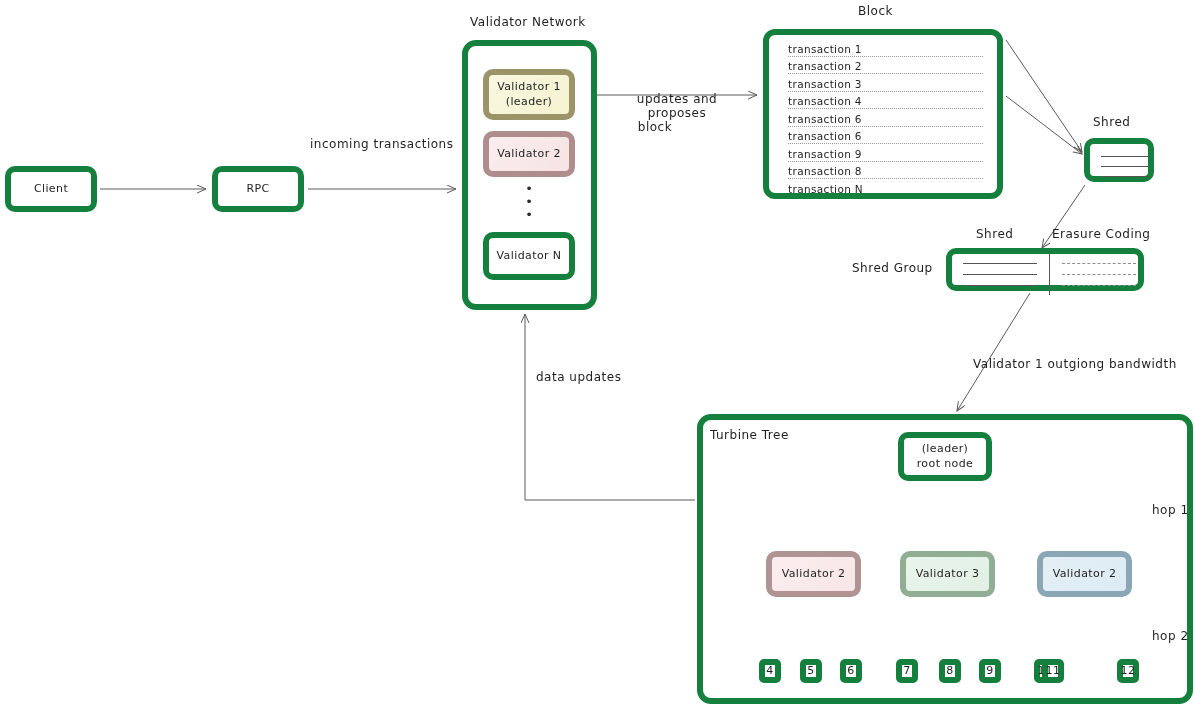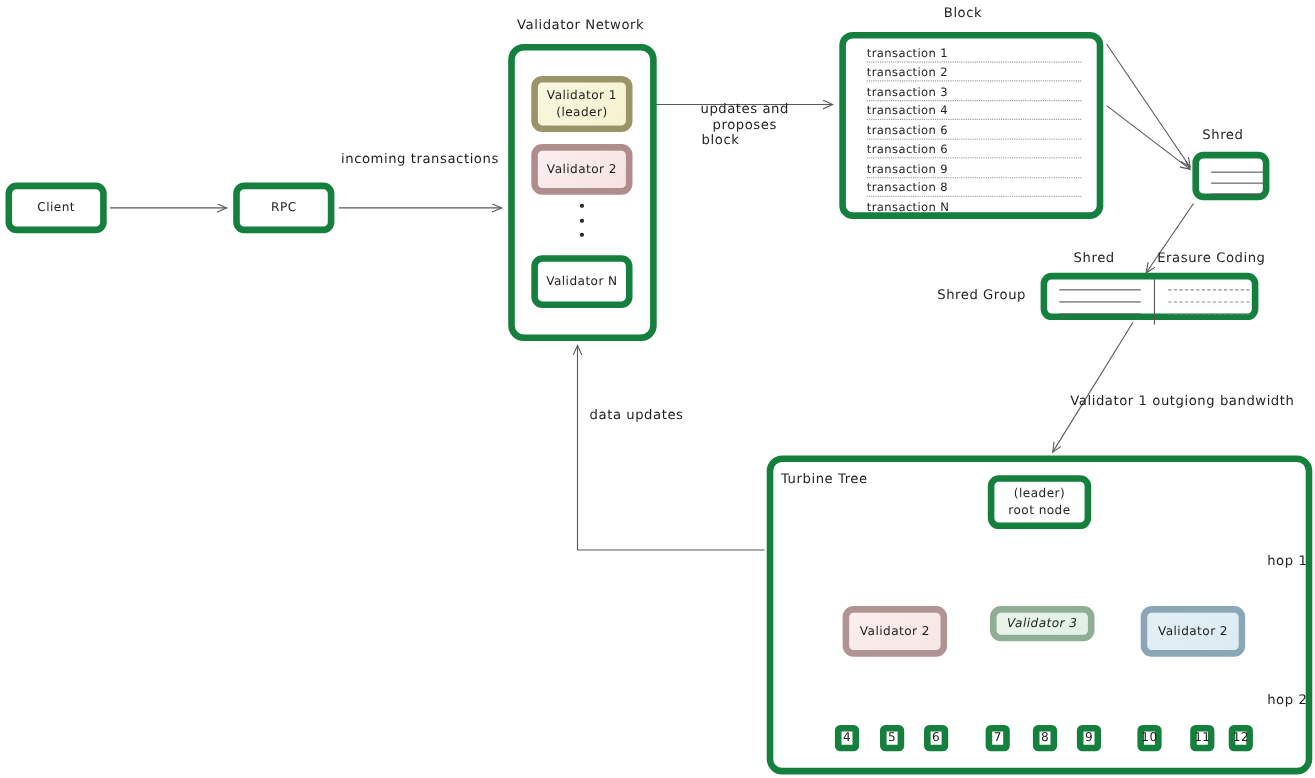"Validator 3" #tv3 { font-style: italic -> none; height: 32px -> 46px }
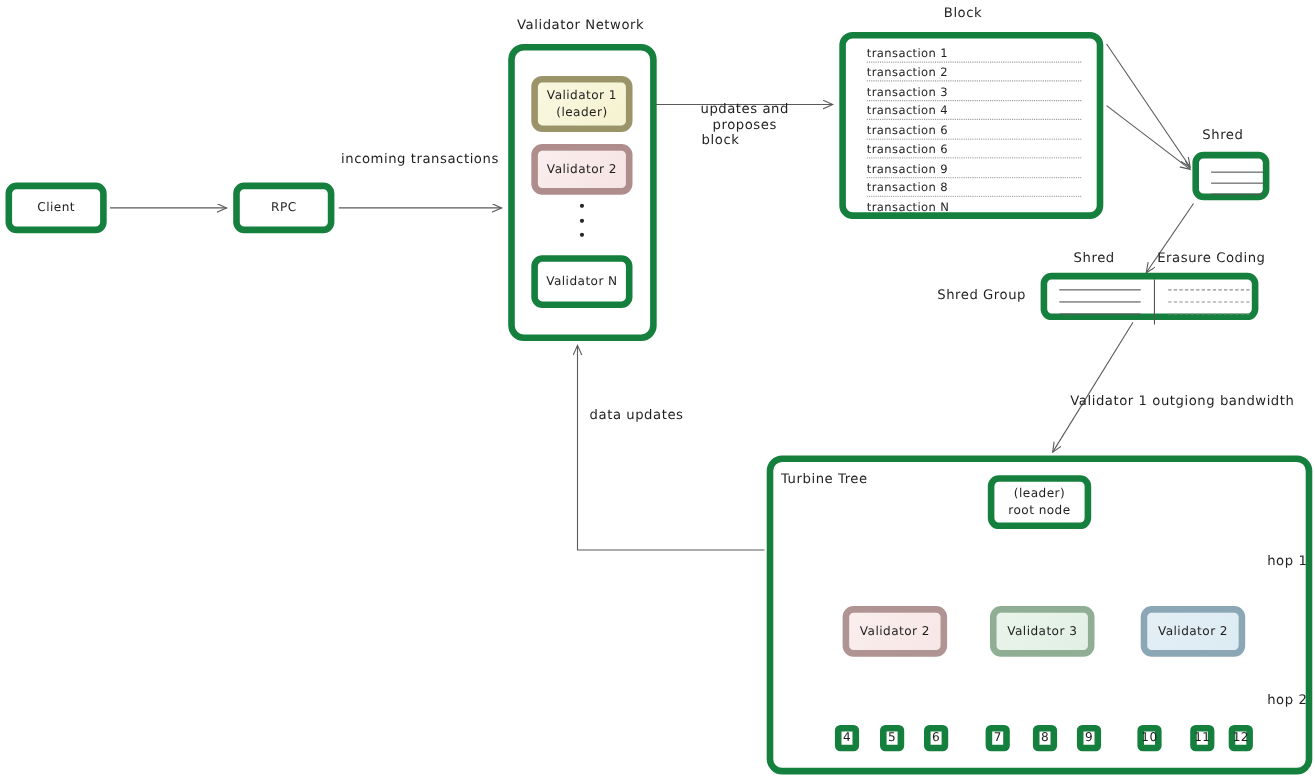"11" div.node { left: 1082px -> 1042px }
